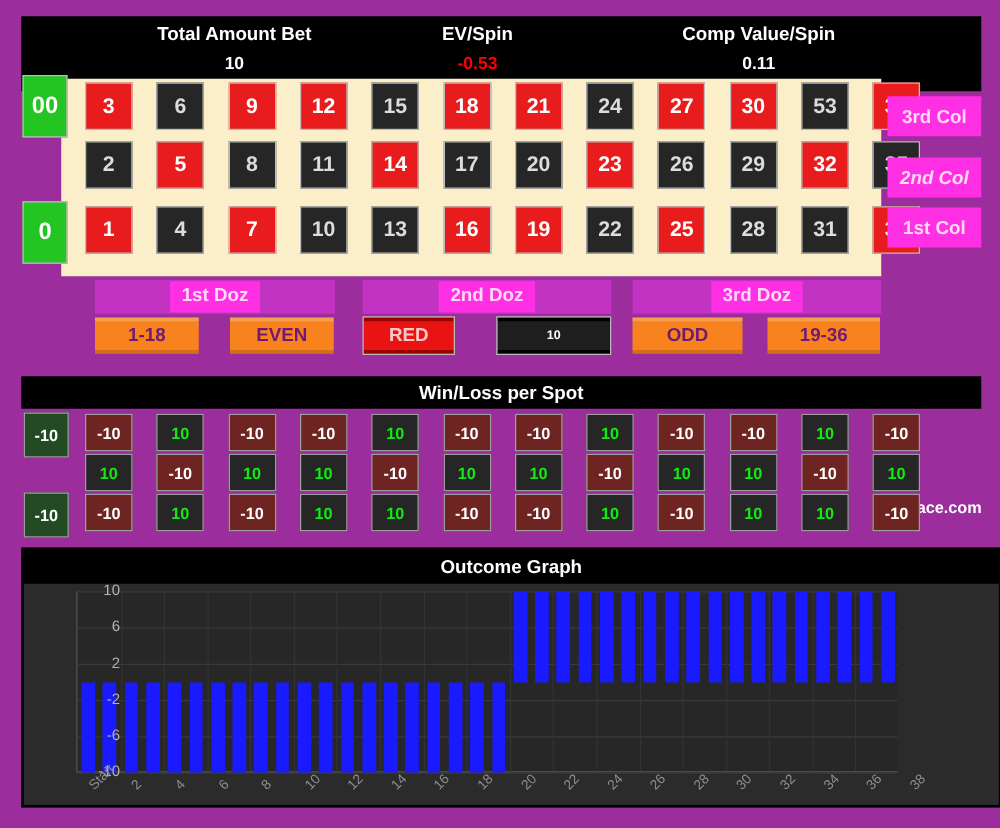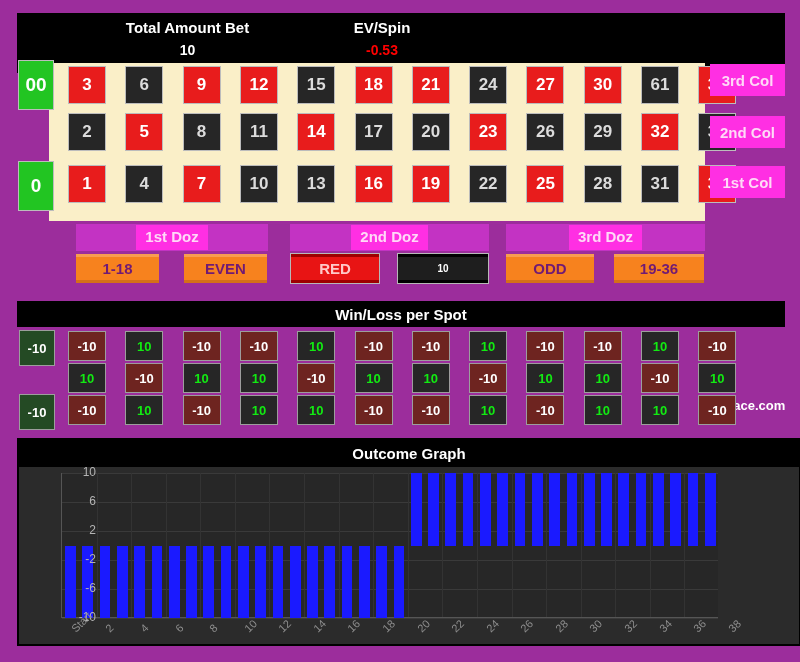"Comp Value/Spin" div.stat { html: none -> <div> <div>Comp Value/Spin</div> <div>0.11</div> </div> }
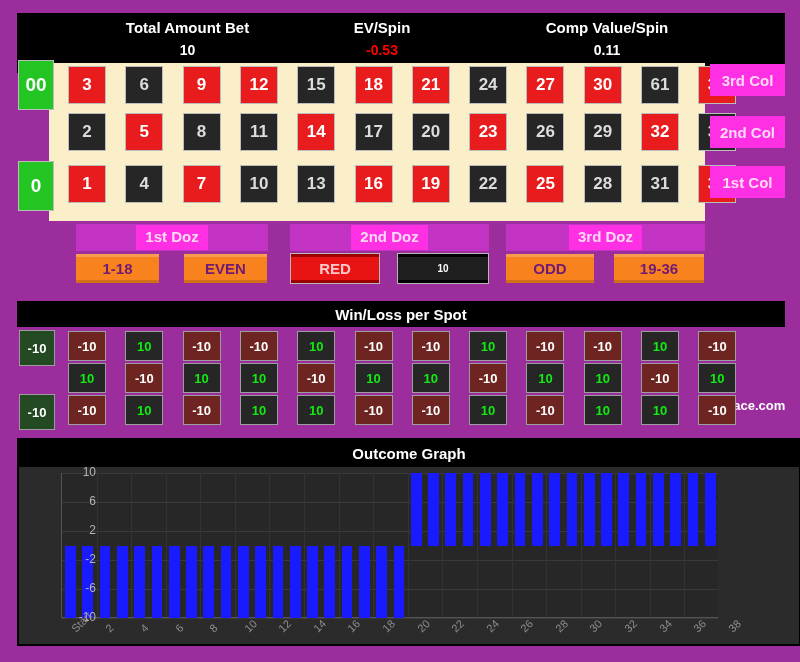"61" div.num-cell { text: 61 -> 53 }
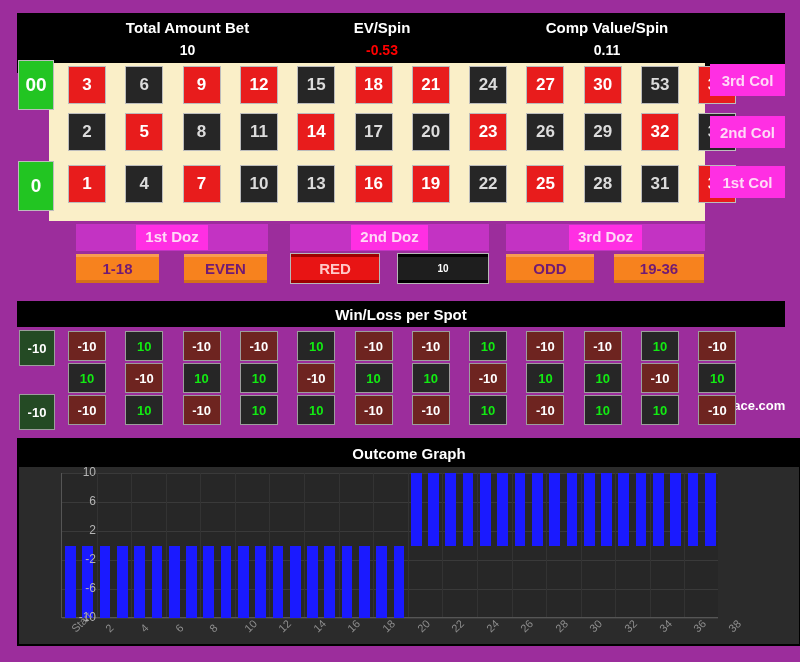"3rd Col" div.col-label { top: 64px -> 77px }
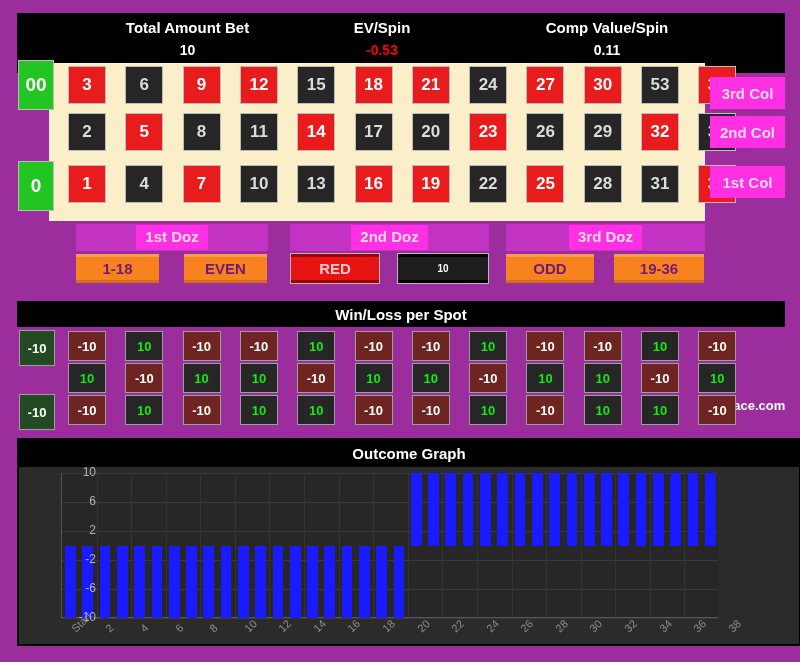"2nd Col" div.col-label { font-style: none -> italic; top: 116px -> 126px }
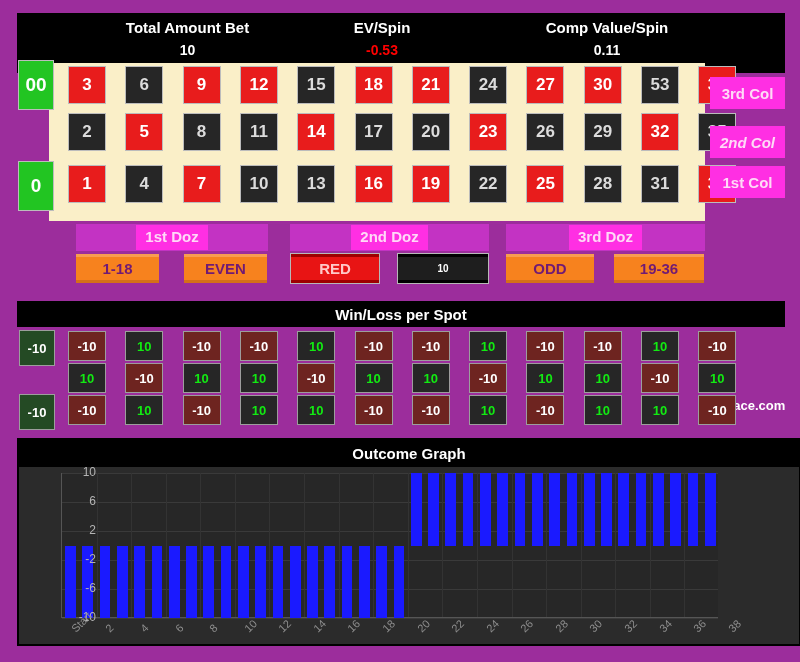"RED" div.out-bet { width: 88px -> 72px }
